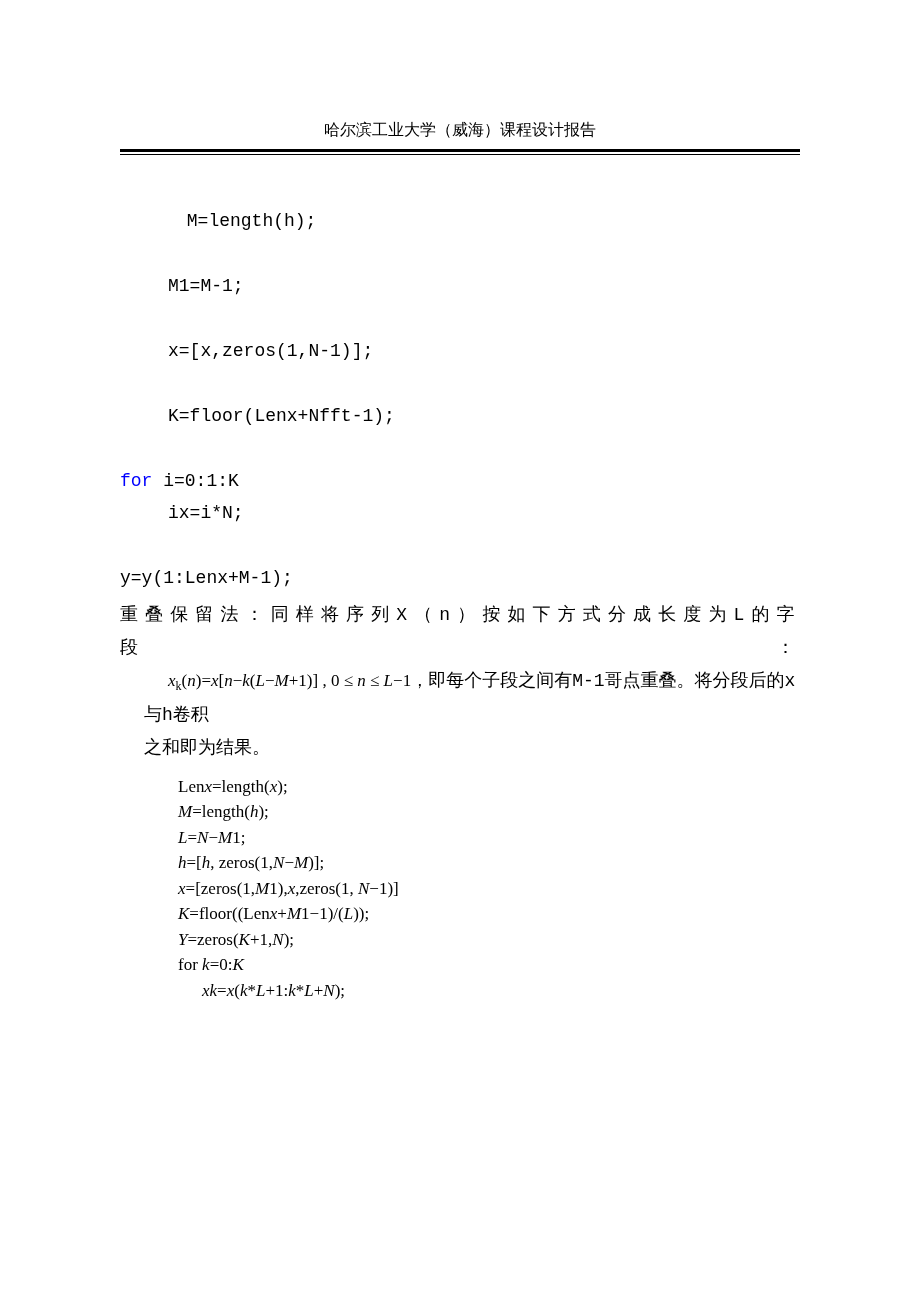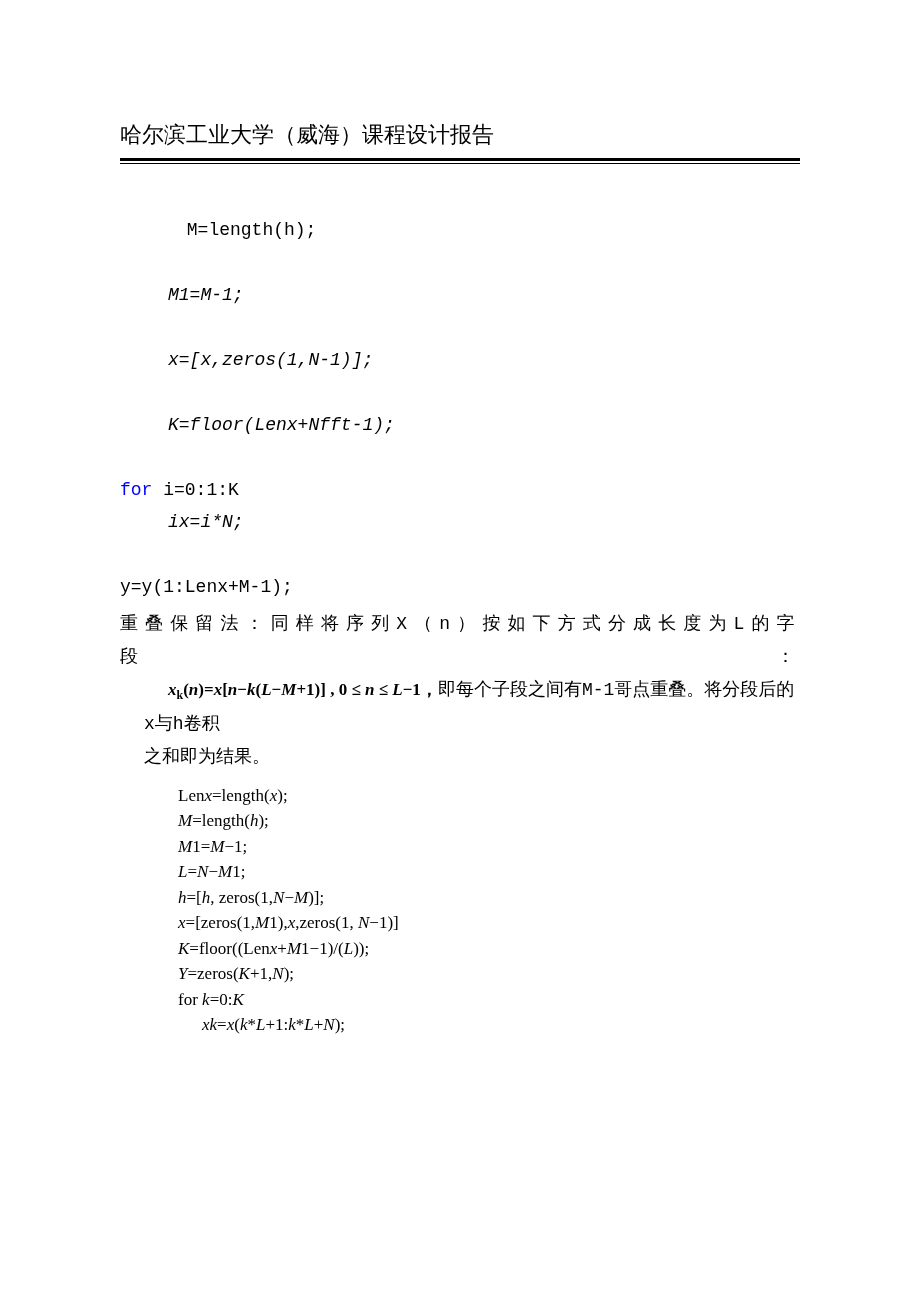"哈尔滨工业大学（威海）课程设计报告" .header { font-size: 22px -> 16px; text-align: left -> center }
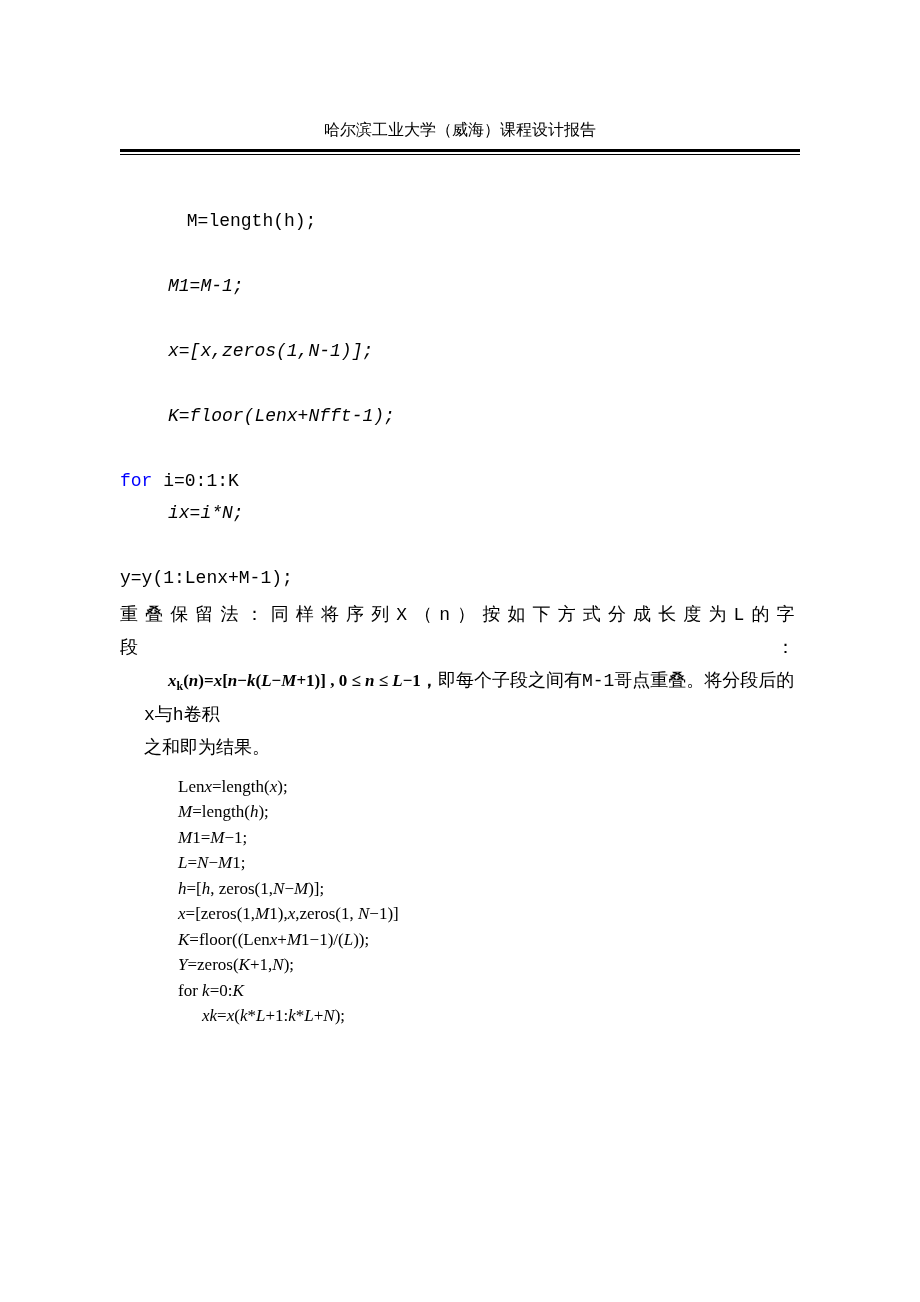"M1=M-1;" .code .indent1 { font-style: italic -> none }
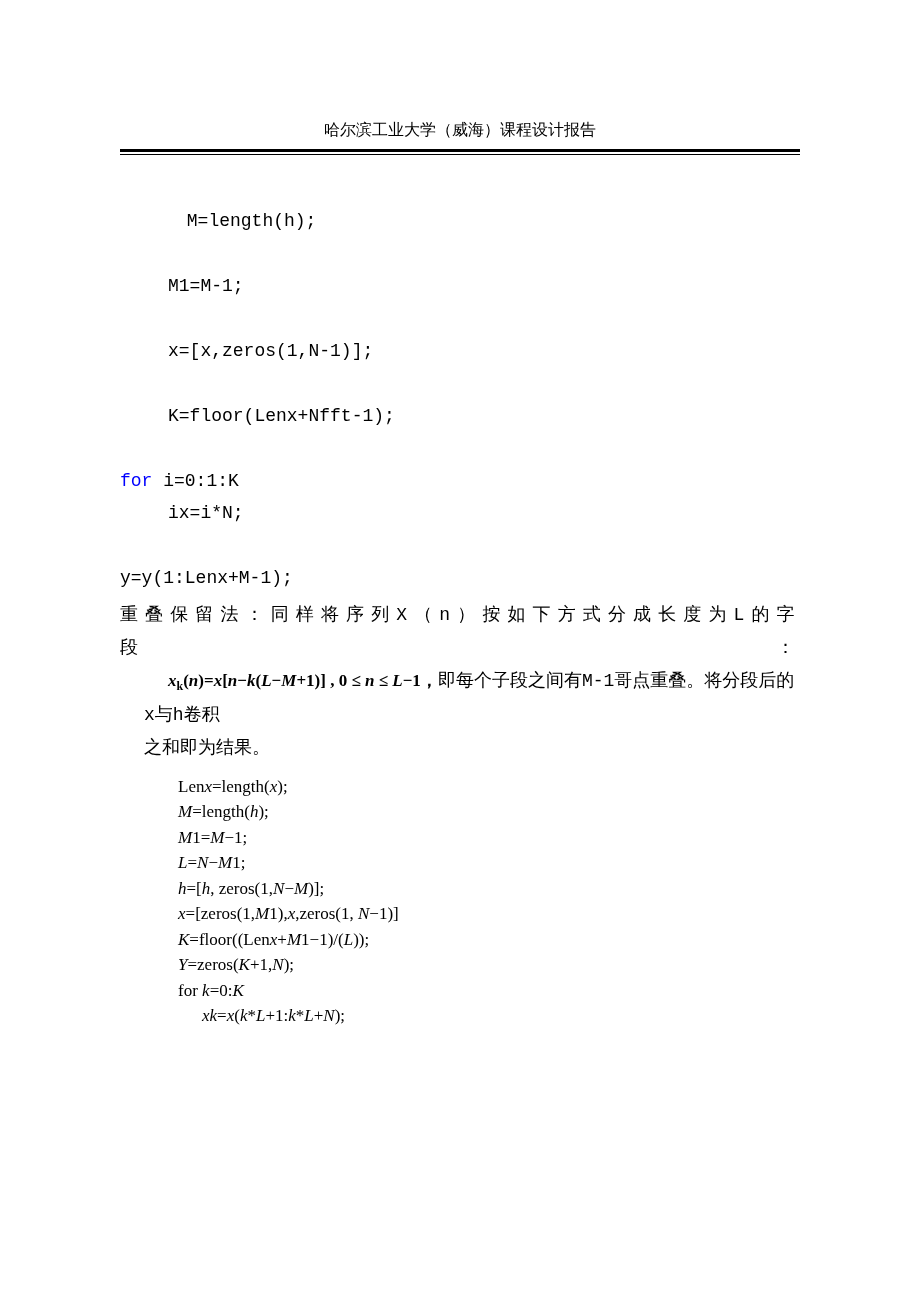"xk(n)=x[n−k(L−M+1)] , 0 ≤ n" .formula-line { font-weight: bold -> none }
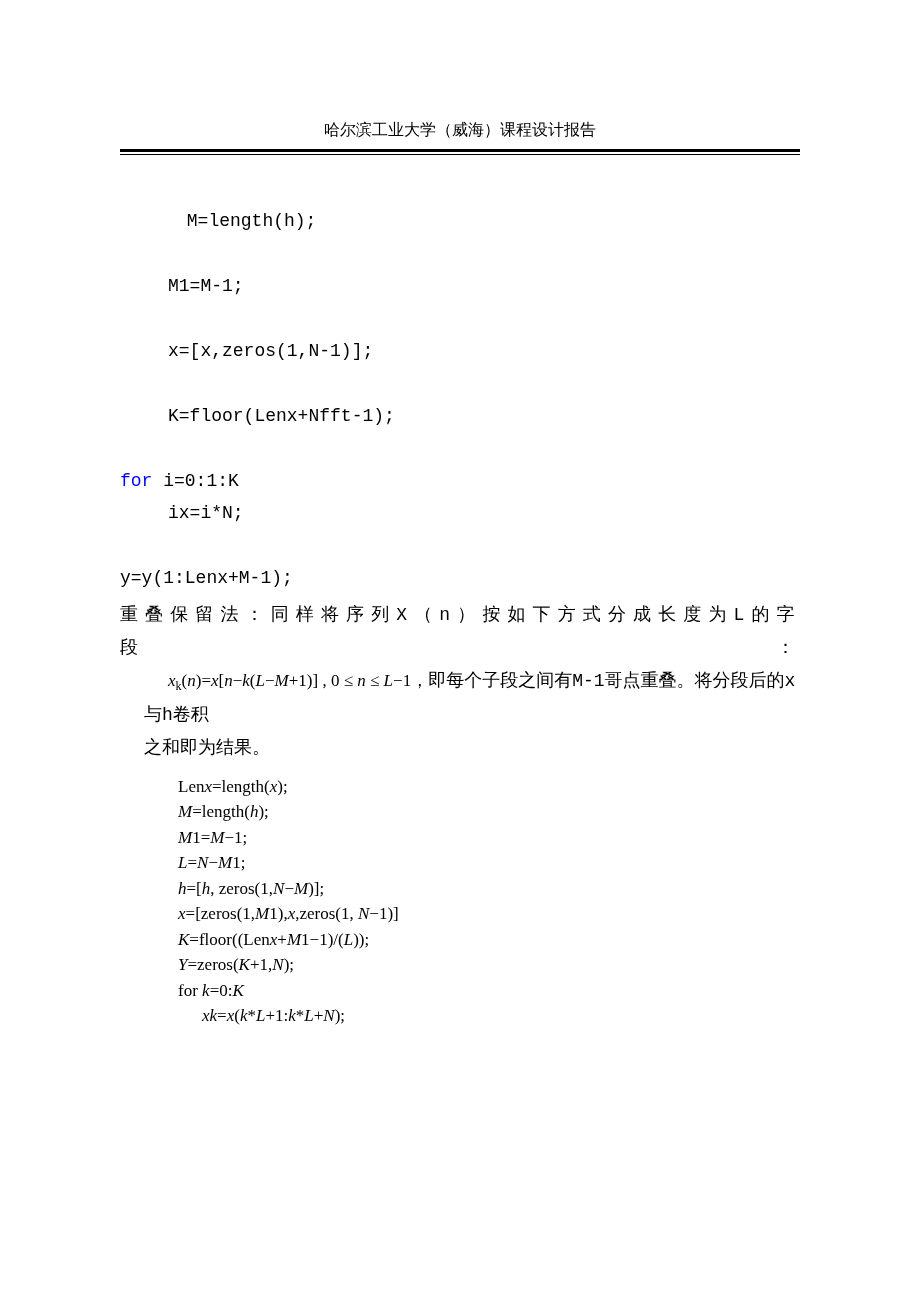"M1=M−1;" span.line { html: <span><span>M</span>1=<span>M</span>−1;</span> -> none }
